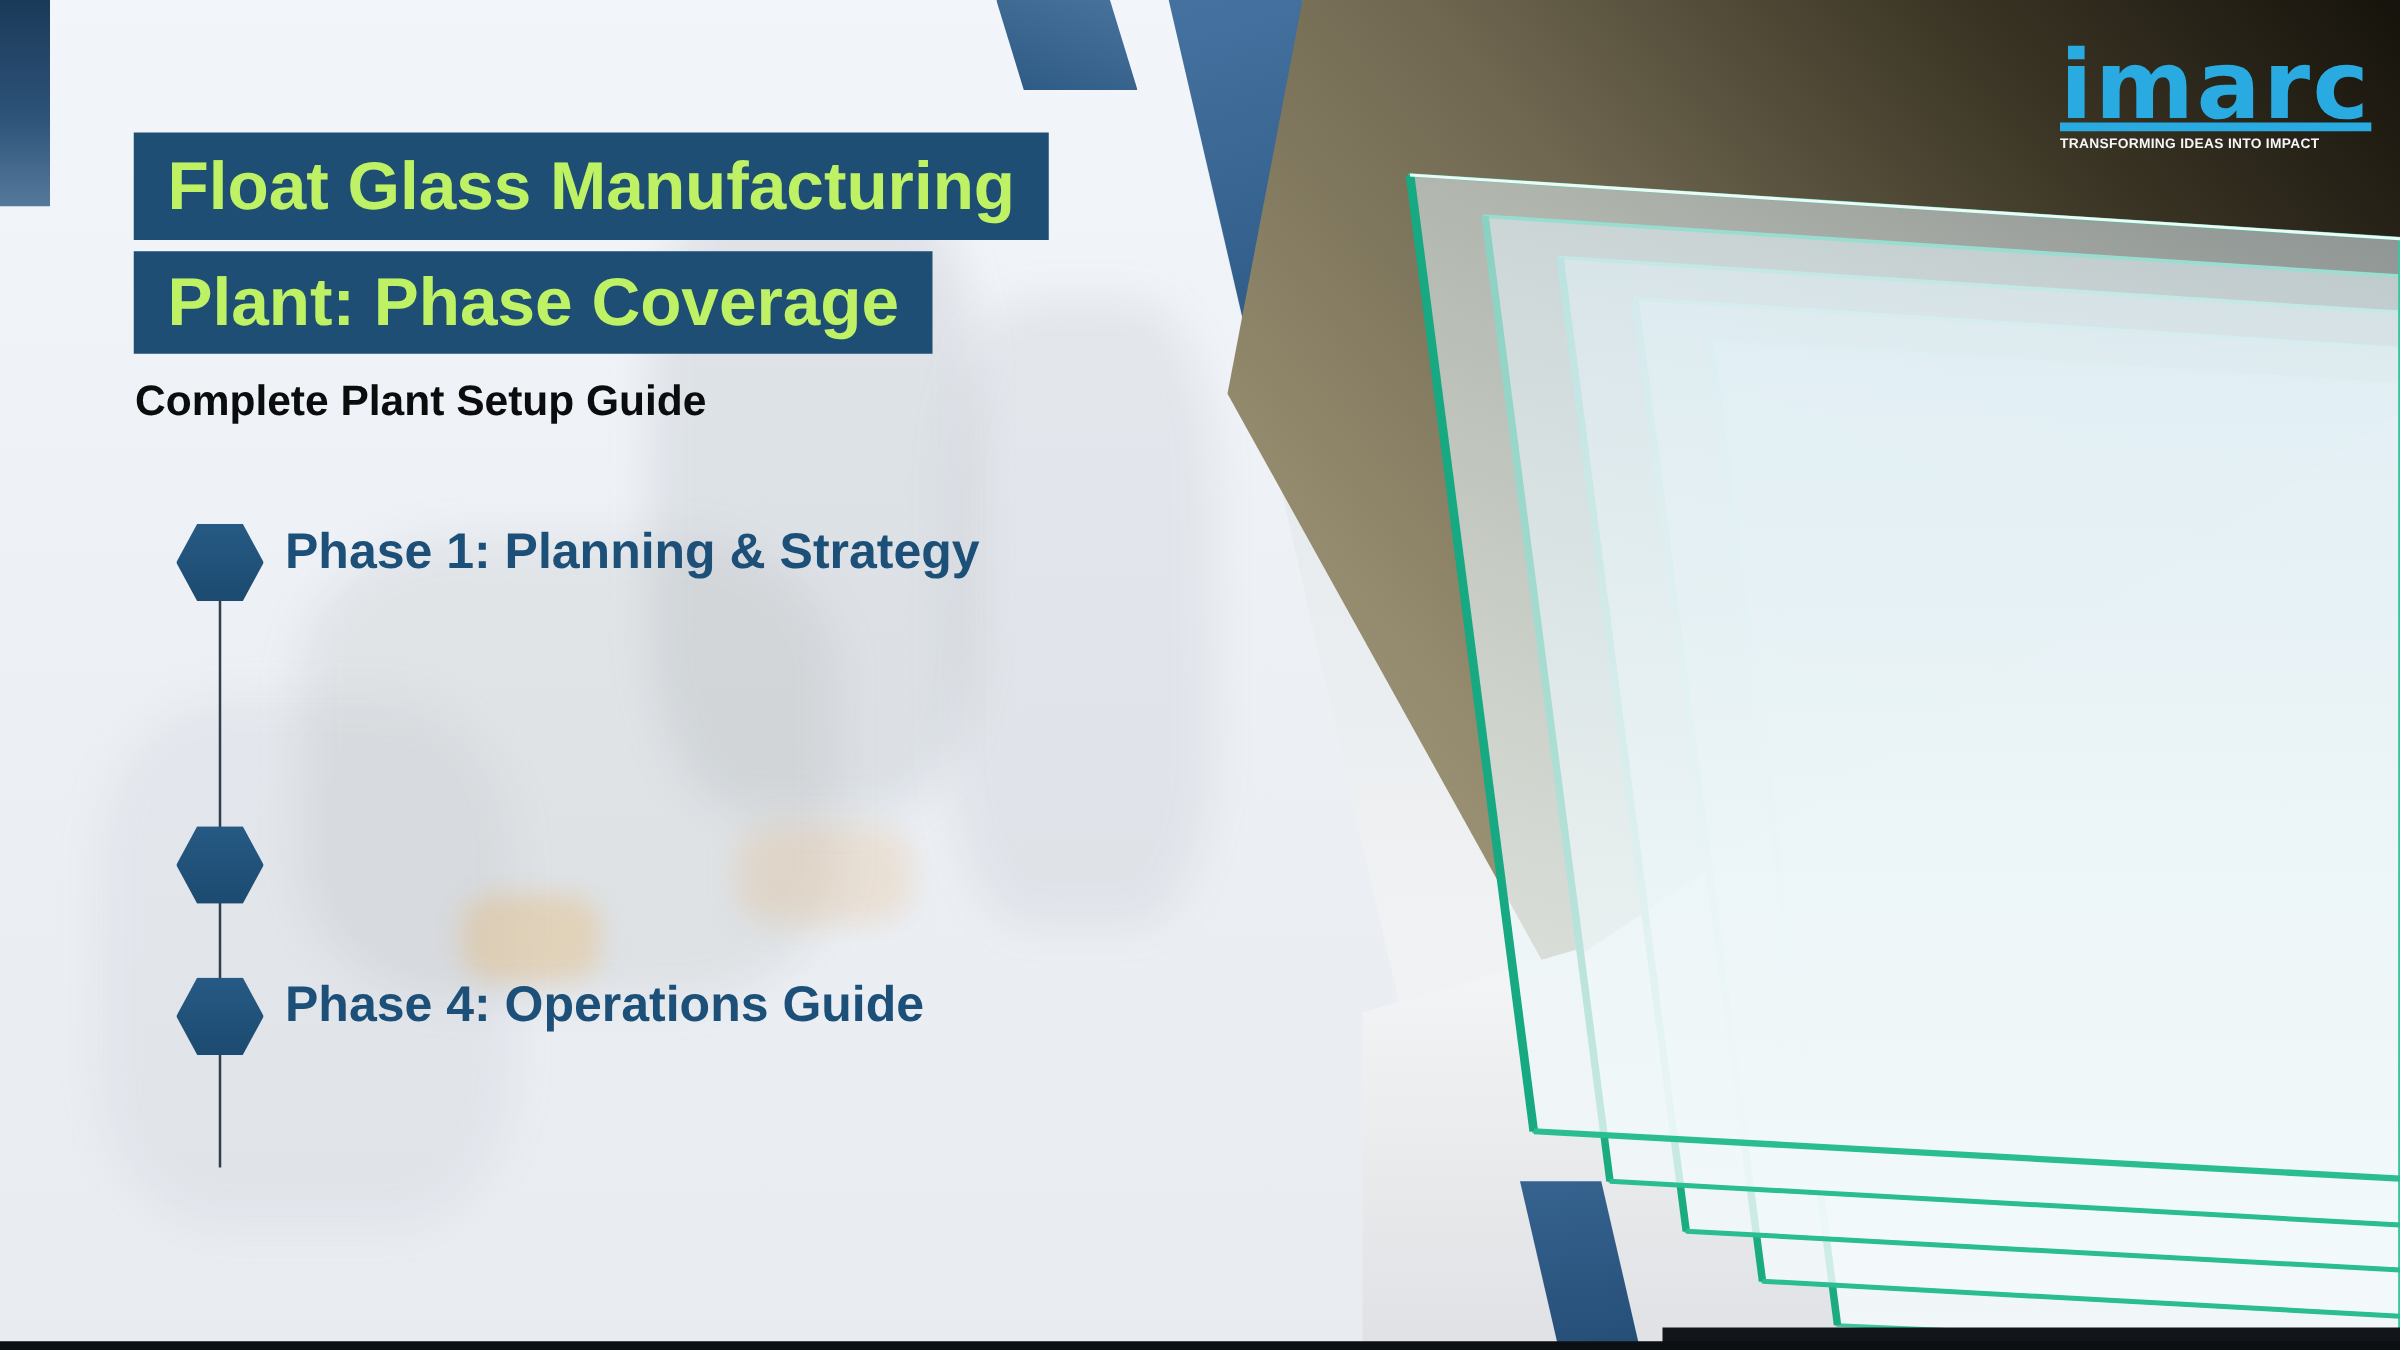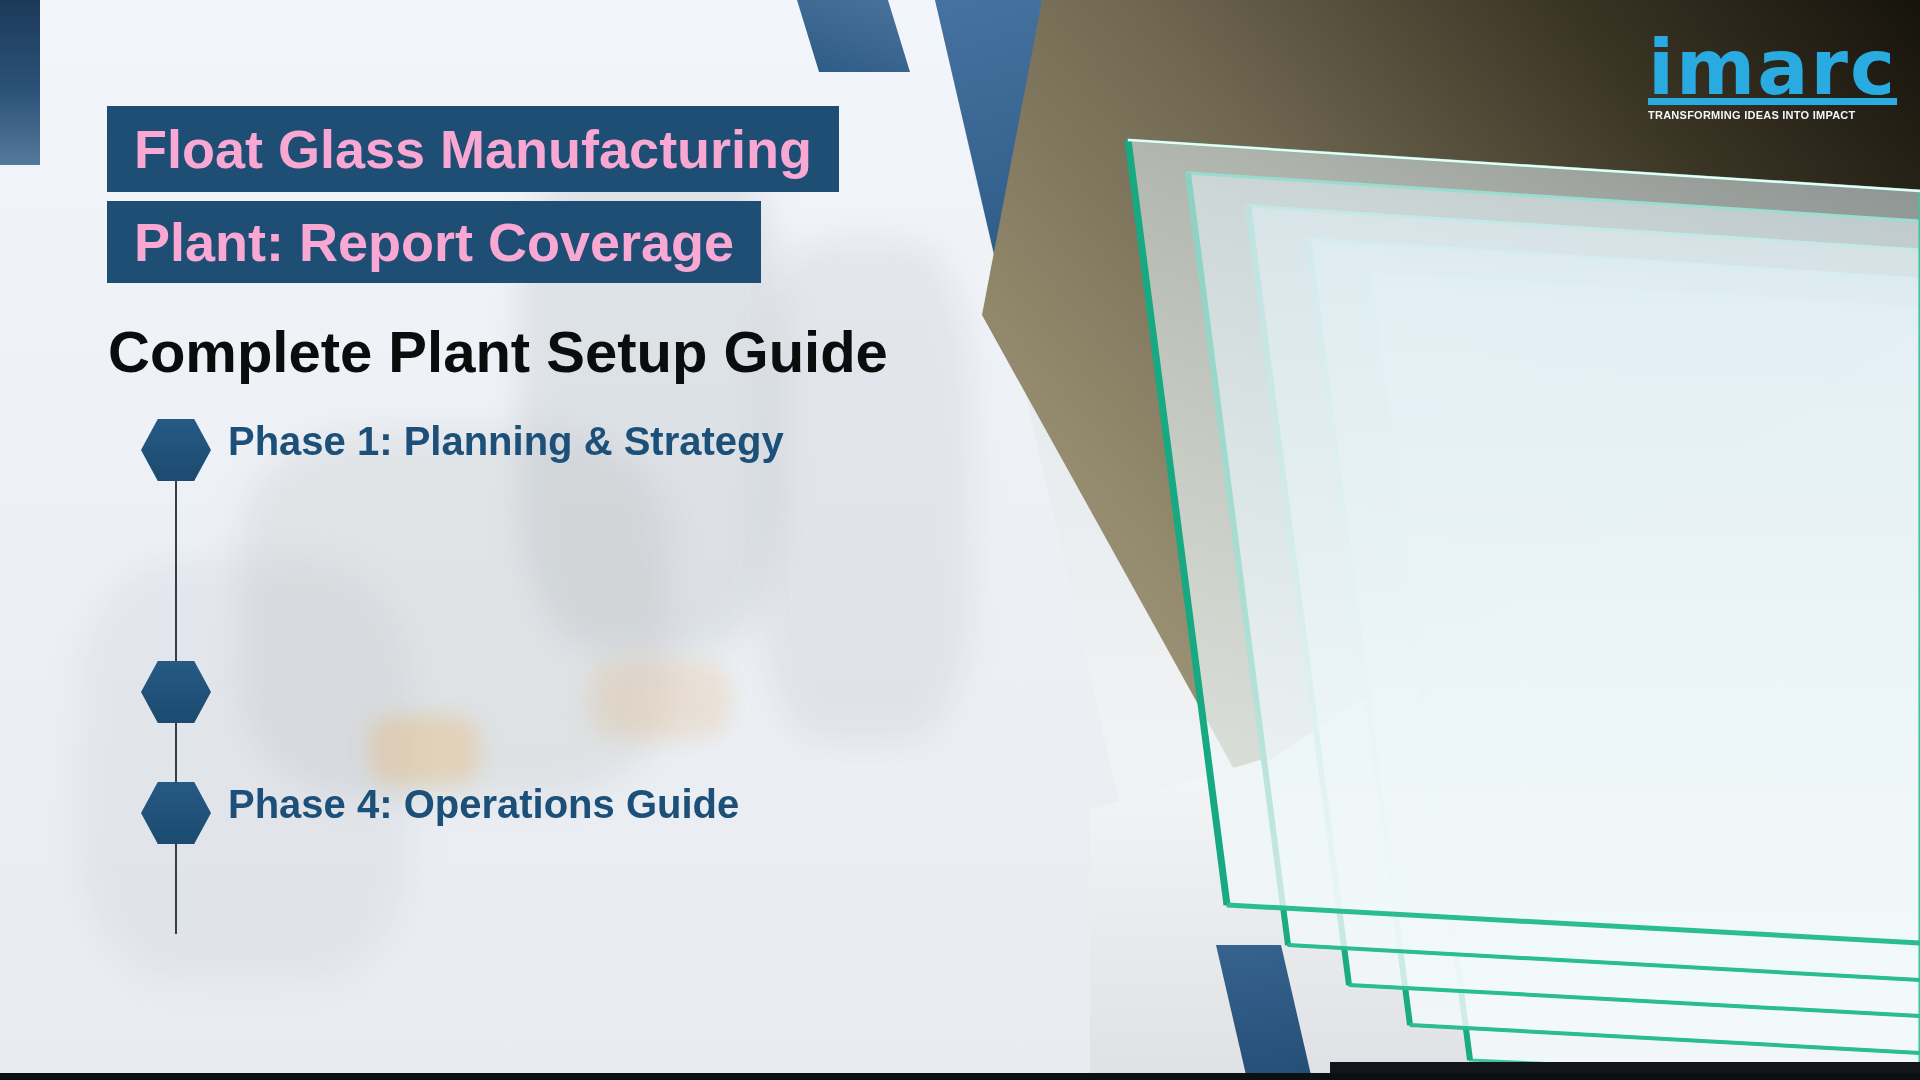"Float Glass Manufacturing" .title-line { color: #f9a8d4 -> #bef264 }
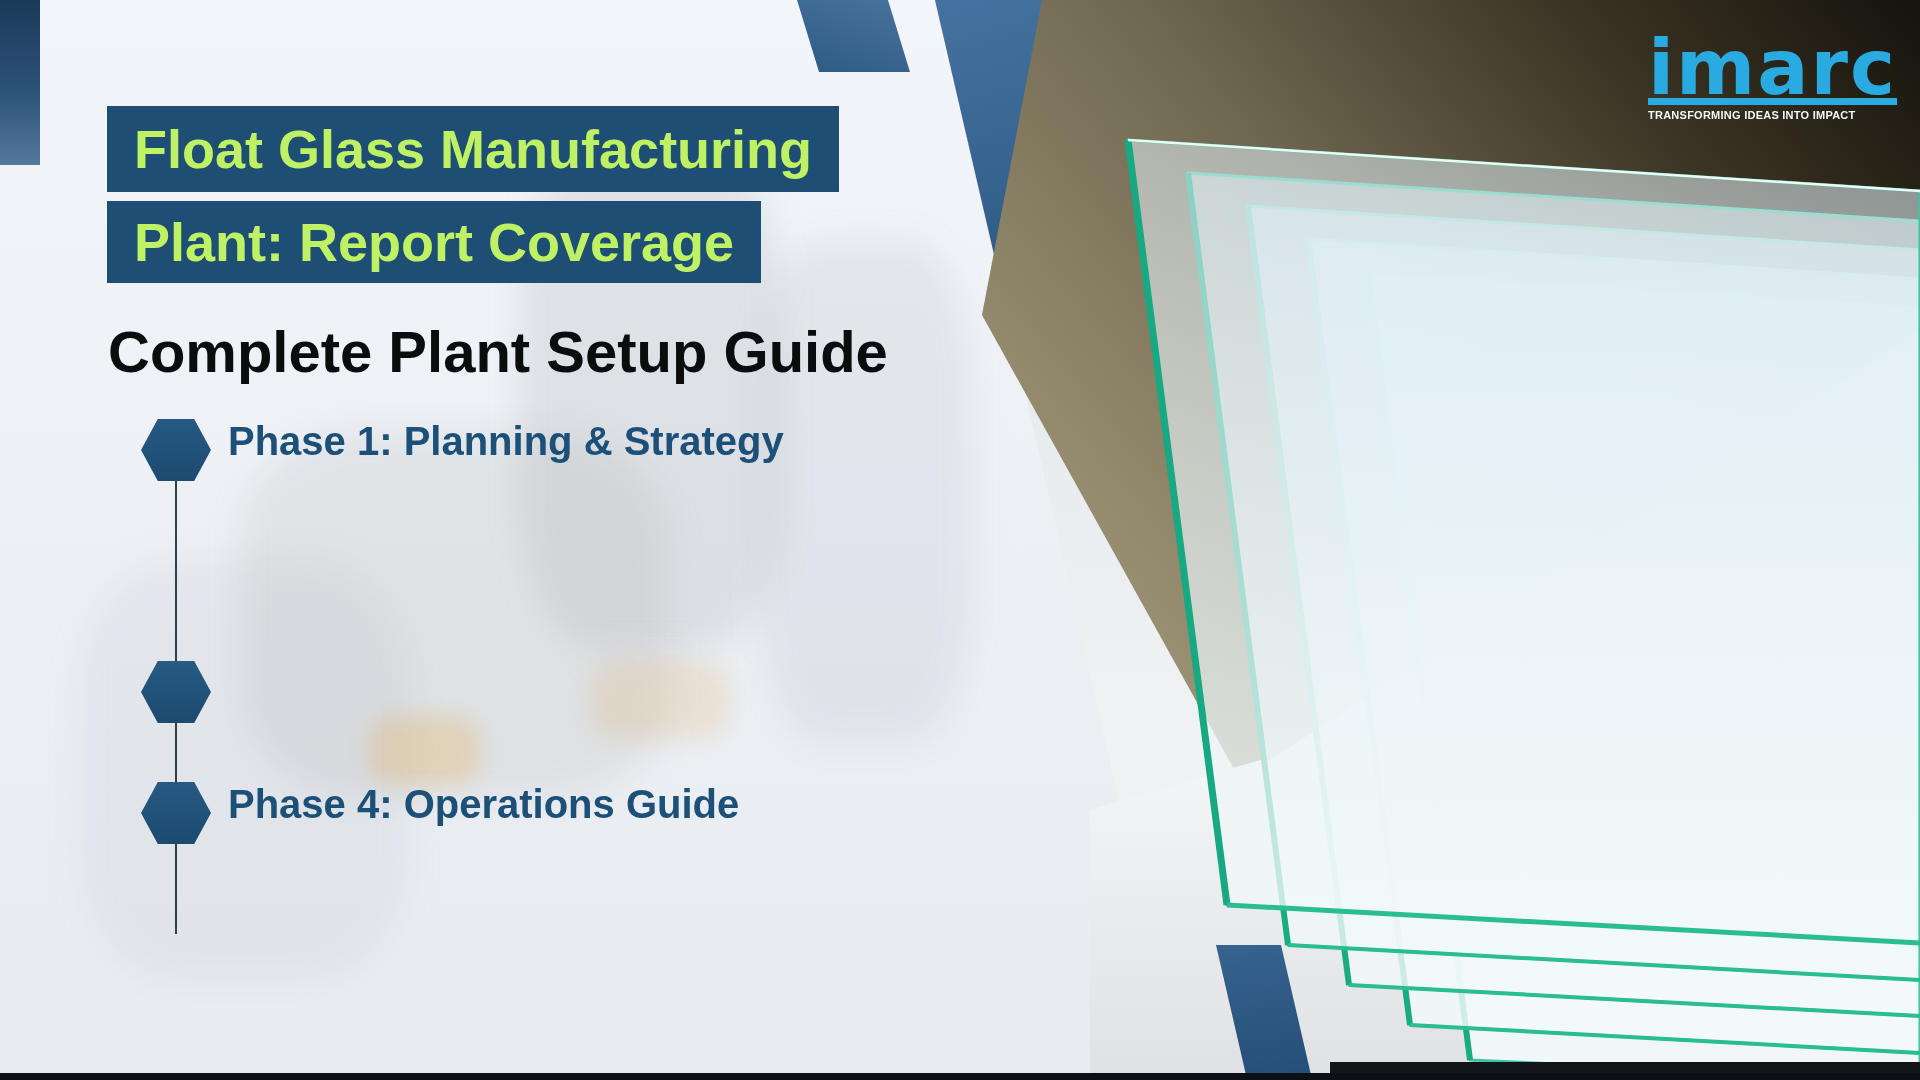"Plant: Report Coverage" div.title-line { text: Report -> Phase }
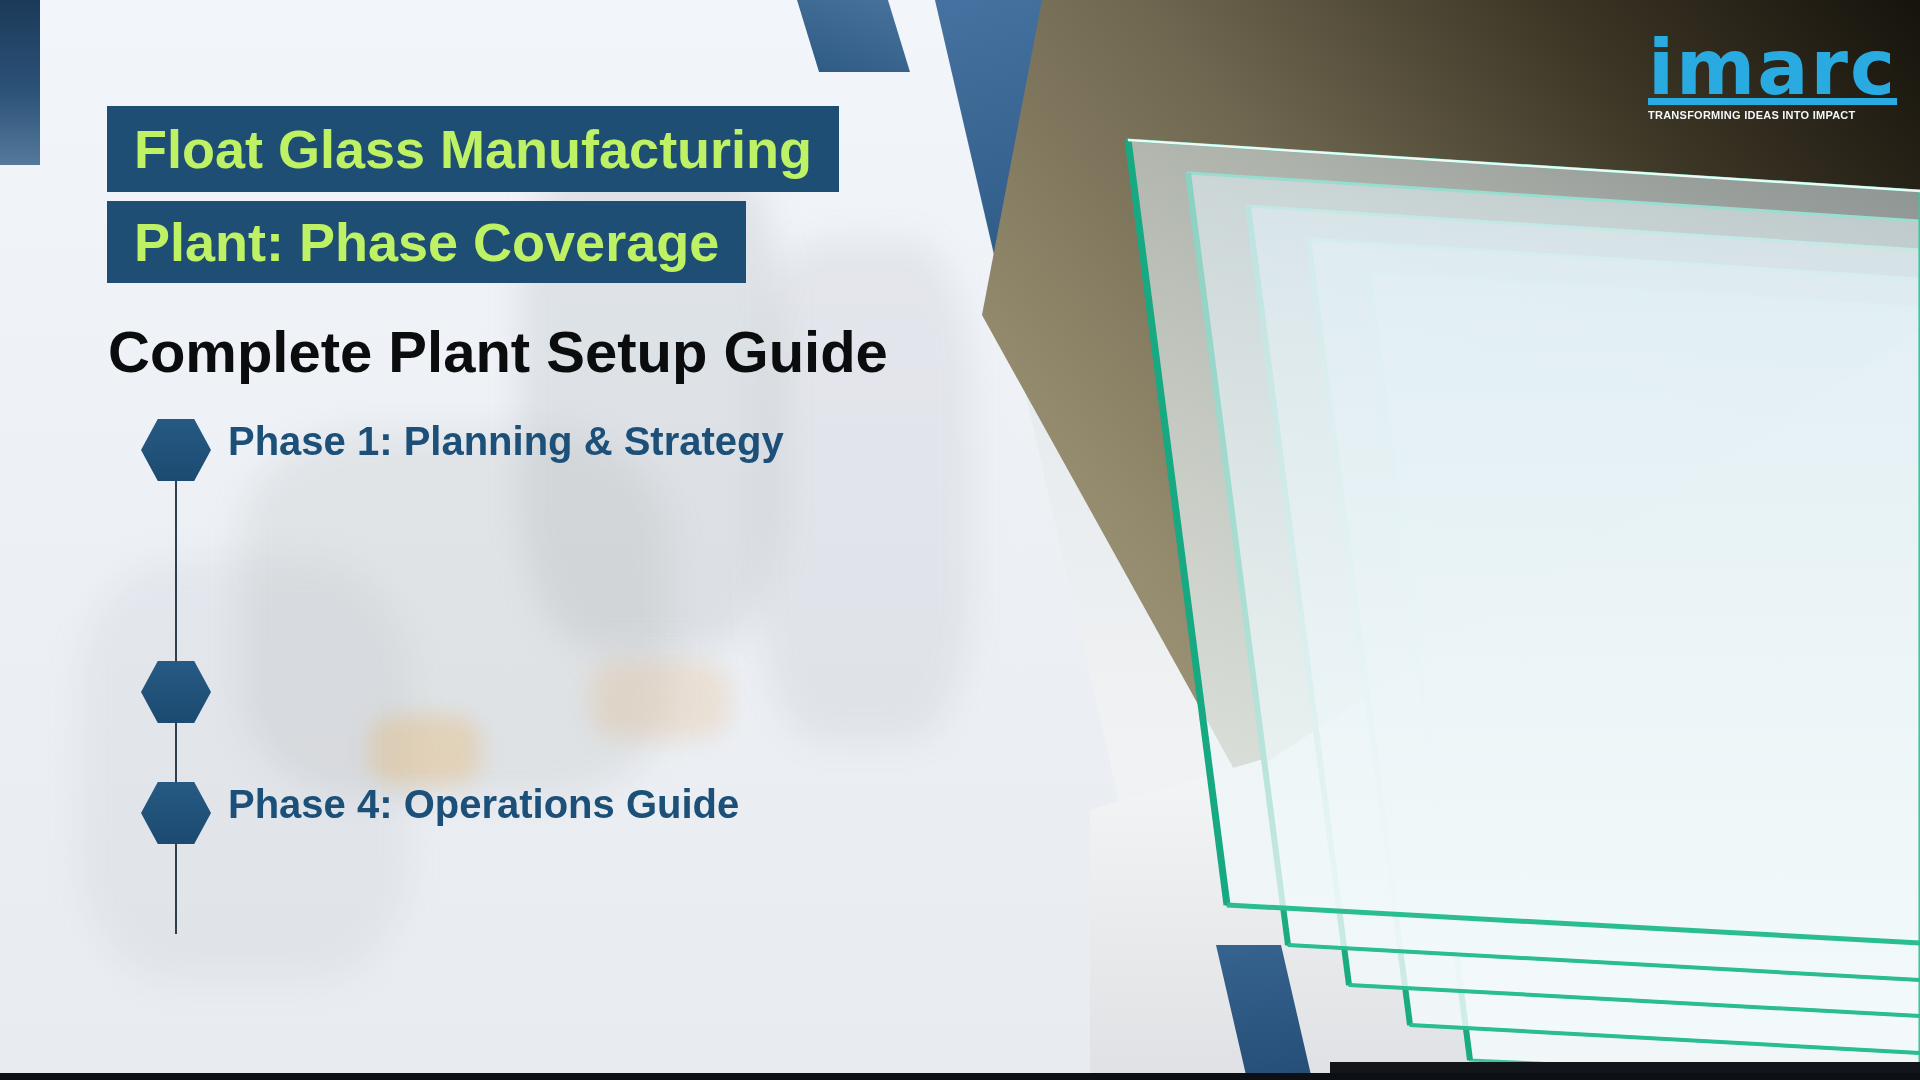"Complete Plant Setup Guide" .subtitle { font-size: 58px -> 34px; top: 318px -> 302px }
